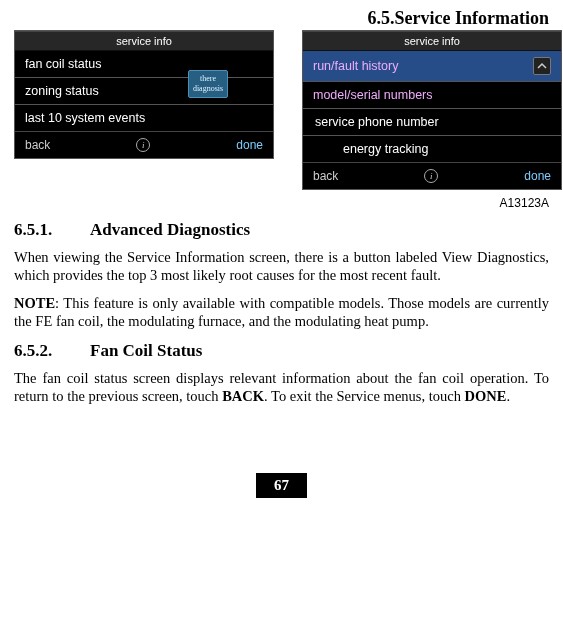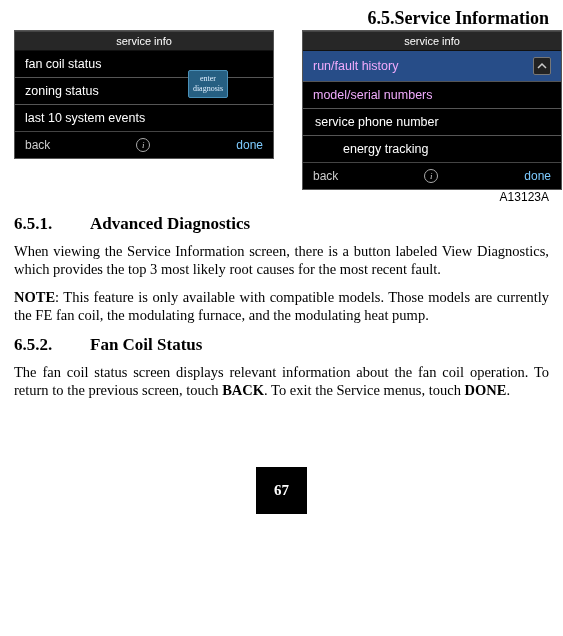"service info" .figs { margin-bottom: none -> 6px }
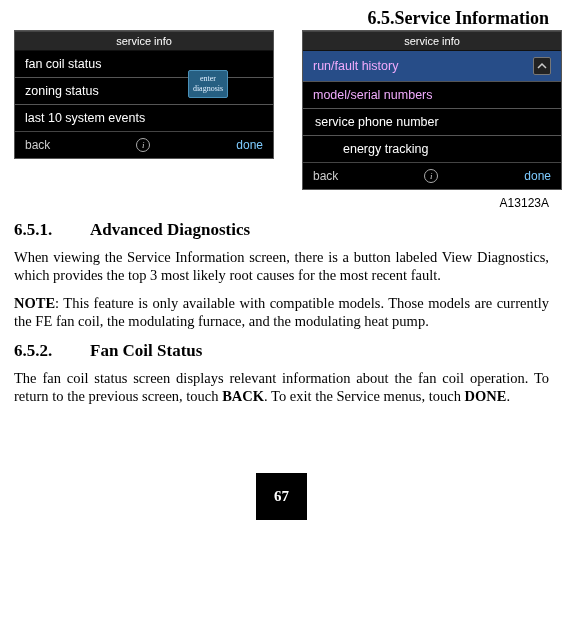"enter" span { text: enter -> there }
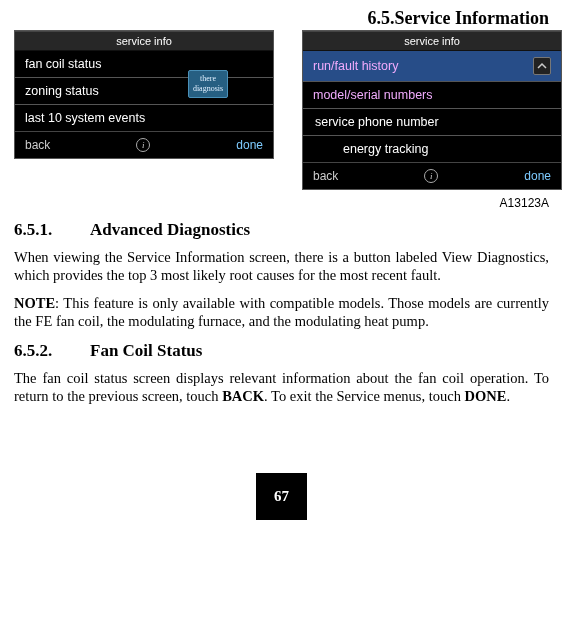"67" .pgnum { padding: 15px 18px -> 4px 18px }
